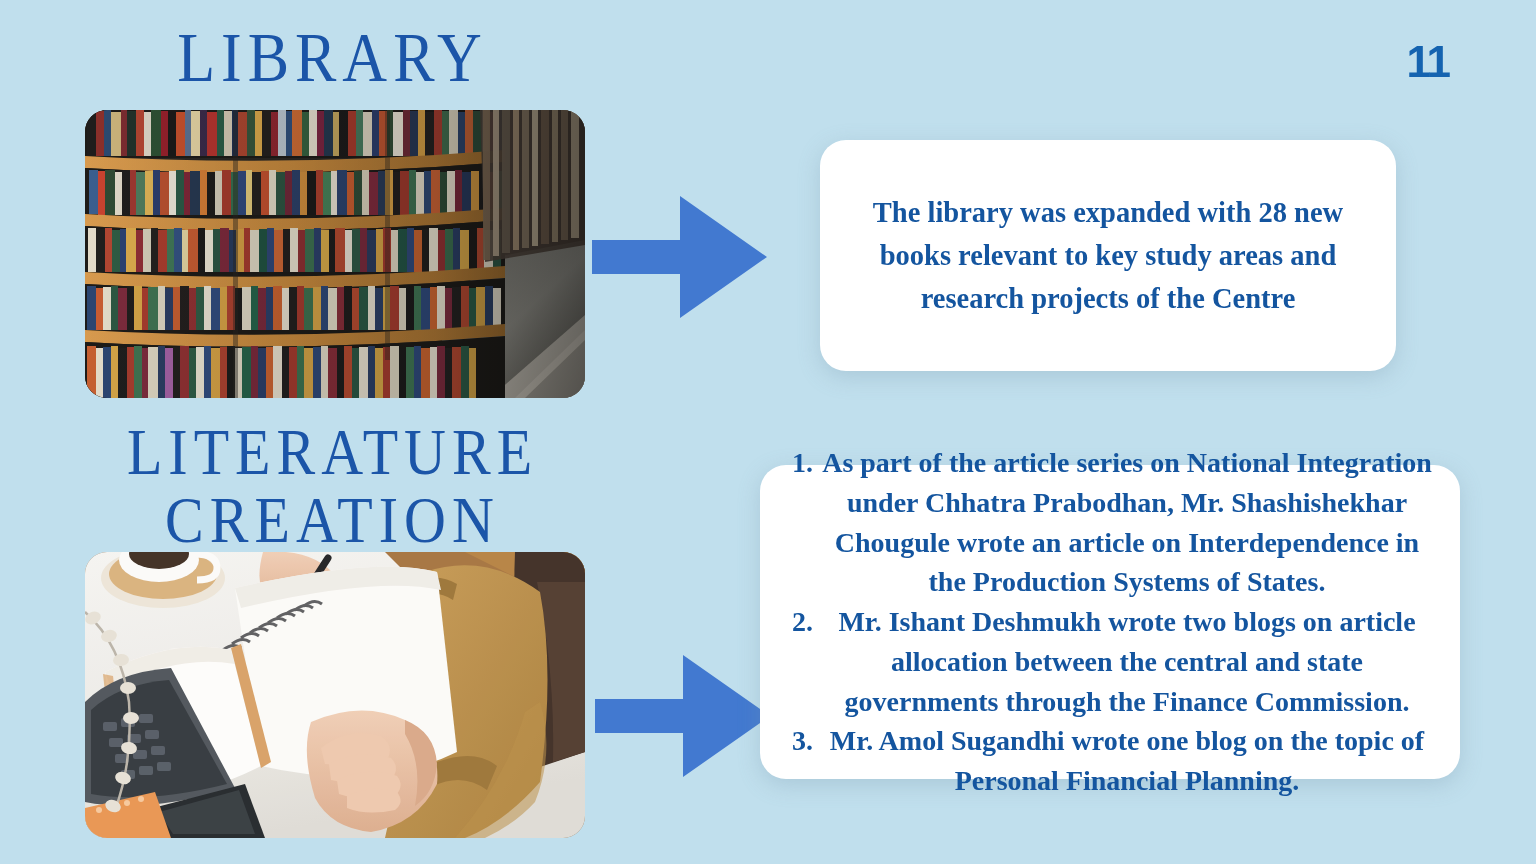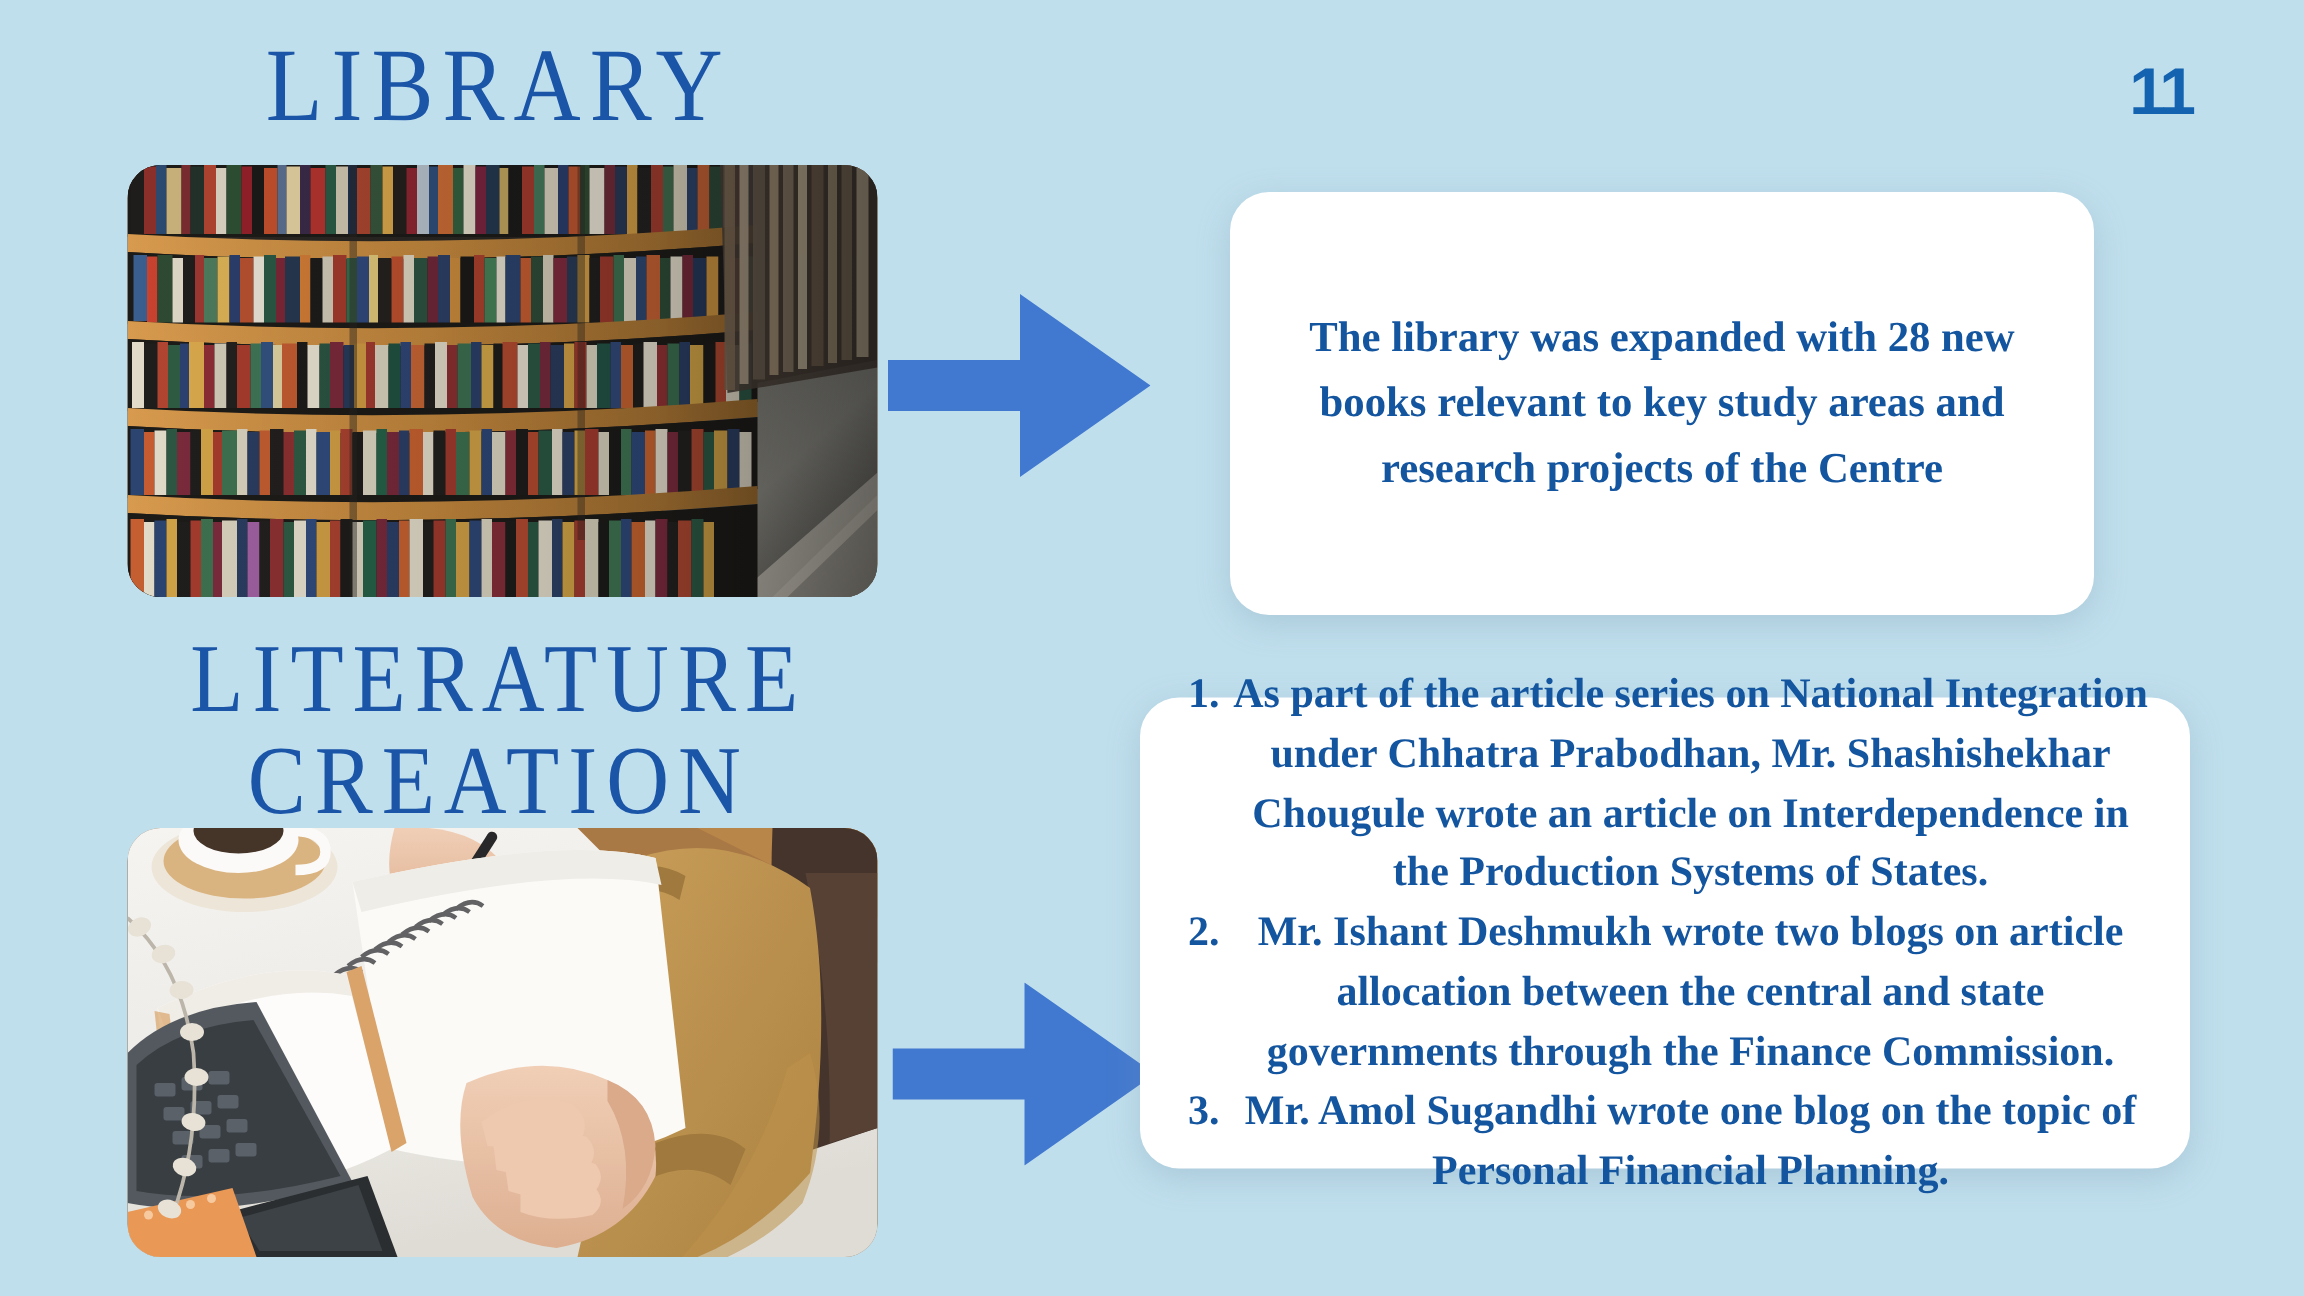"11" .page-number { right: 74px -> 87px }
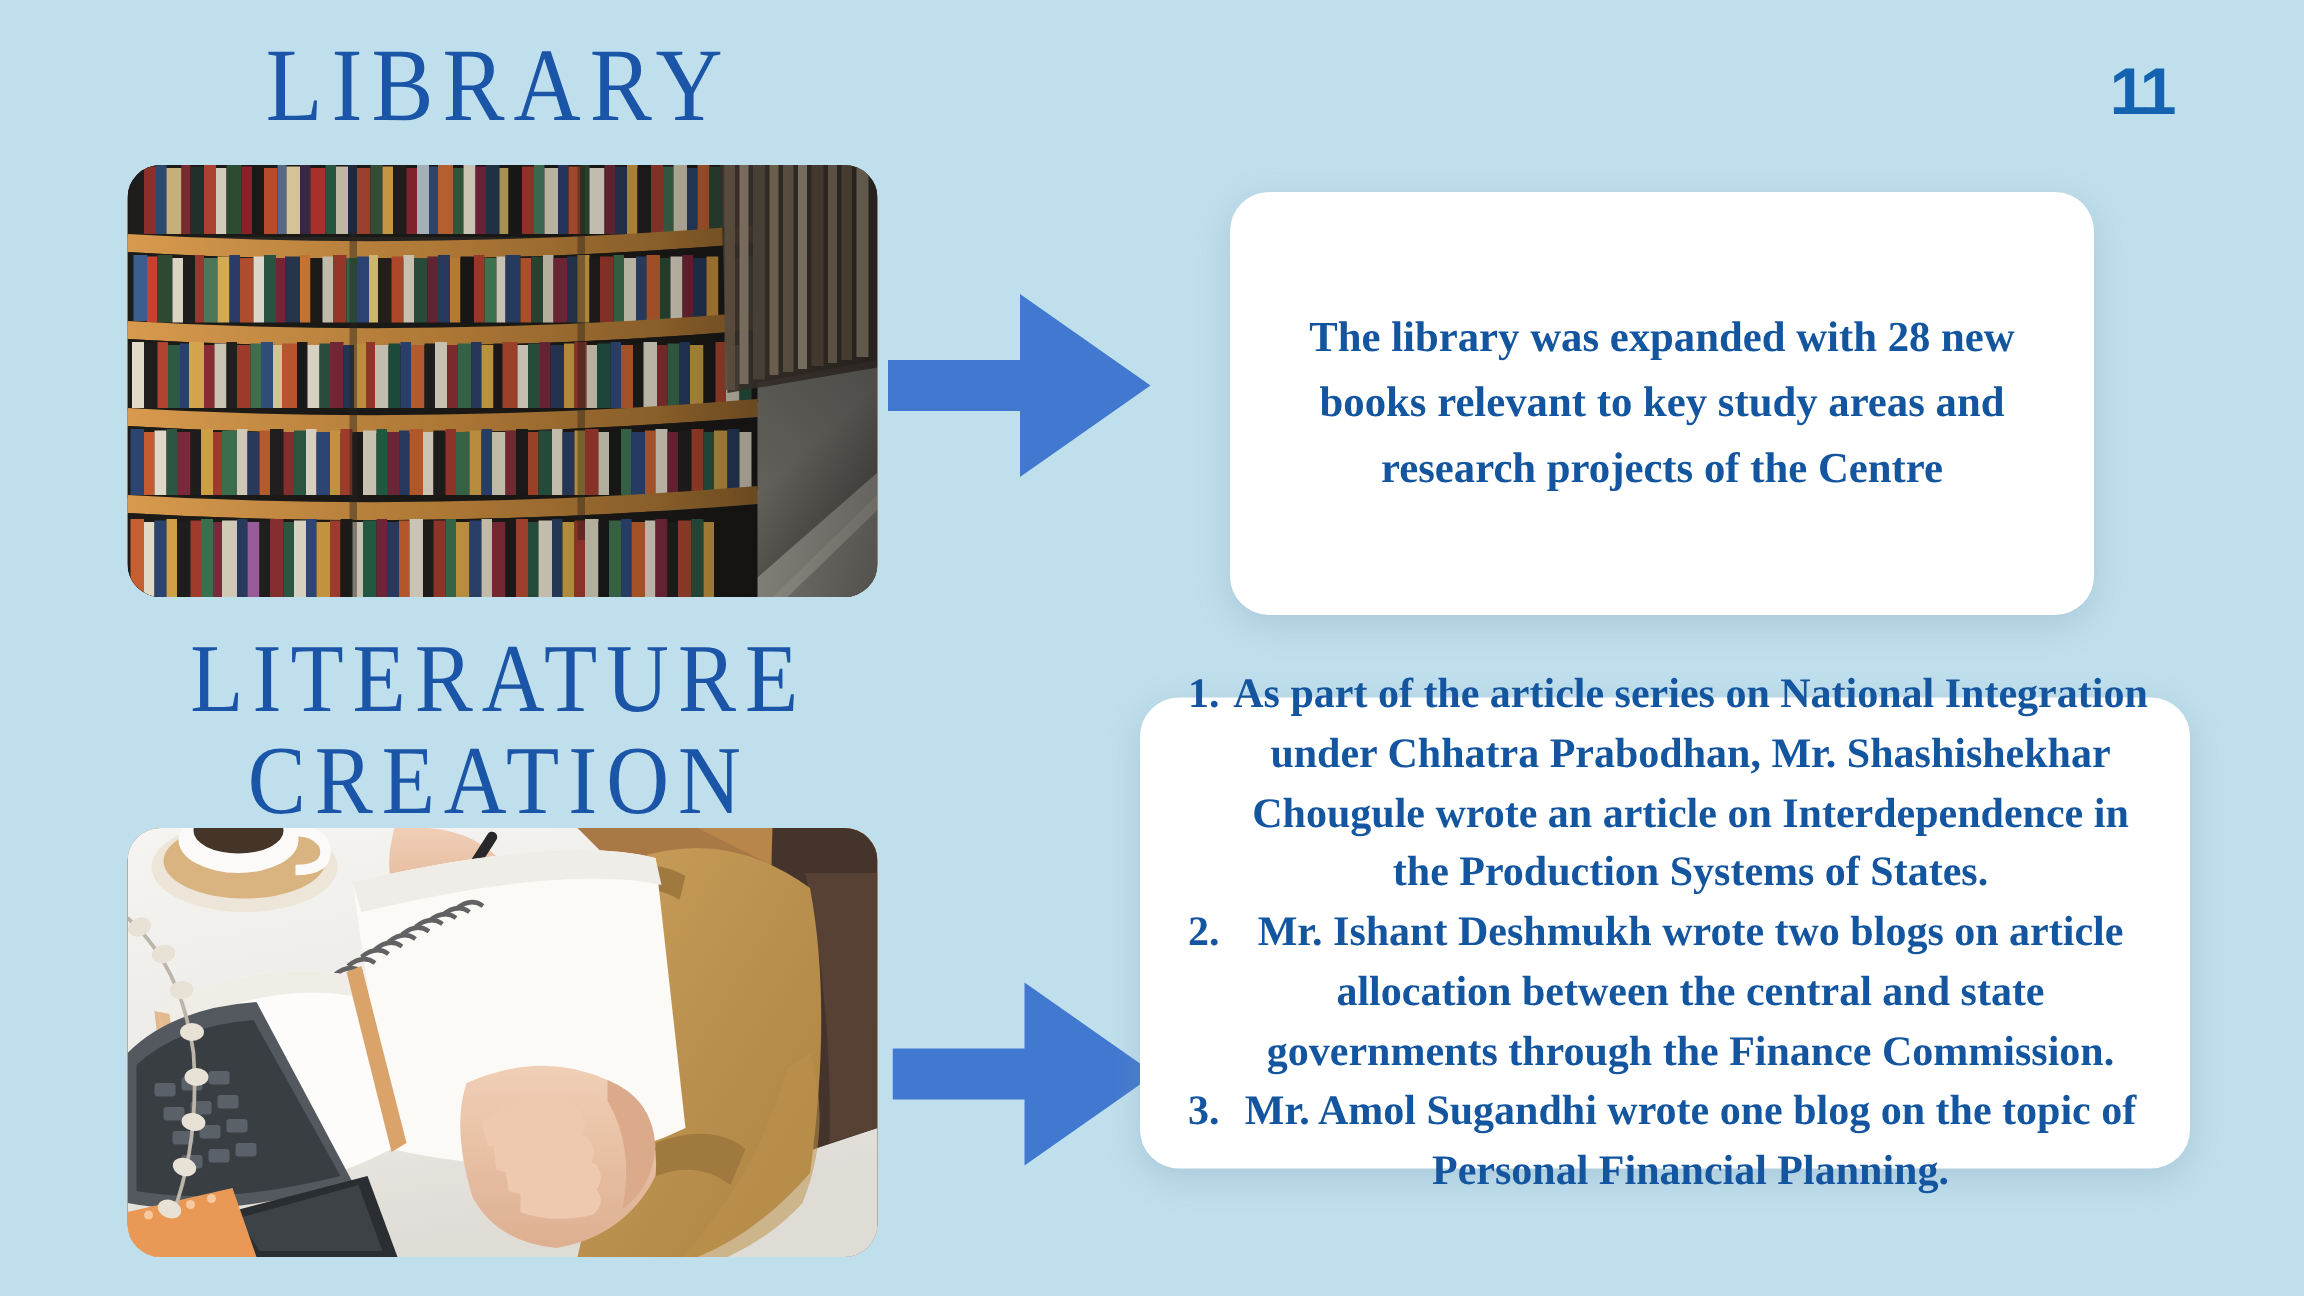"The library was expanded with" .card-top { height: 282px -> 231px; top: 128px -> 140px }
